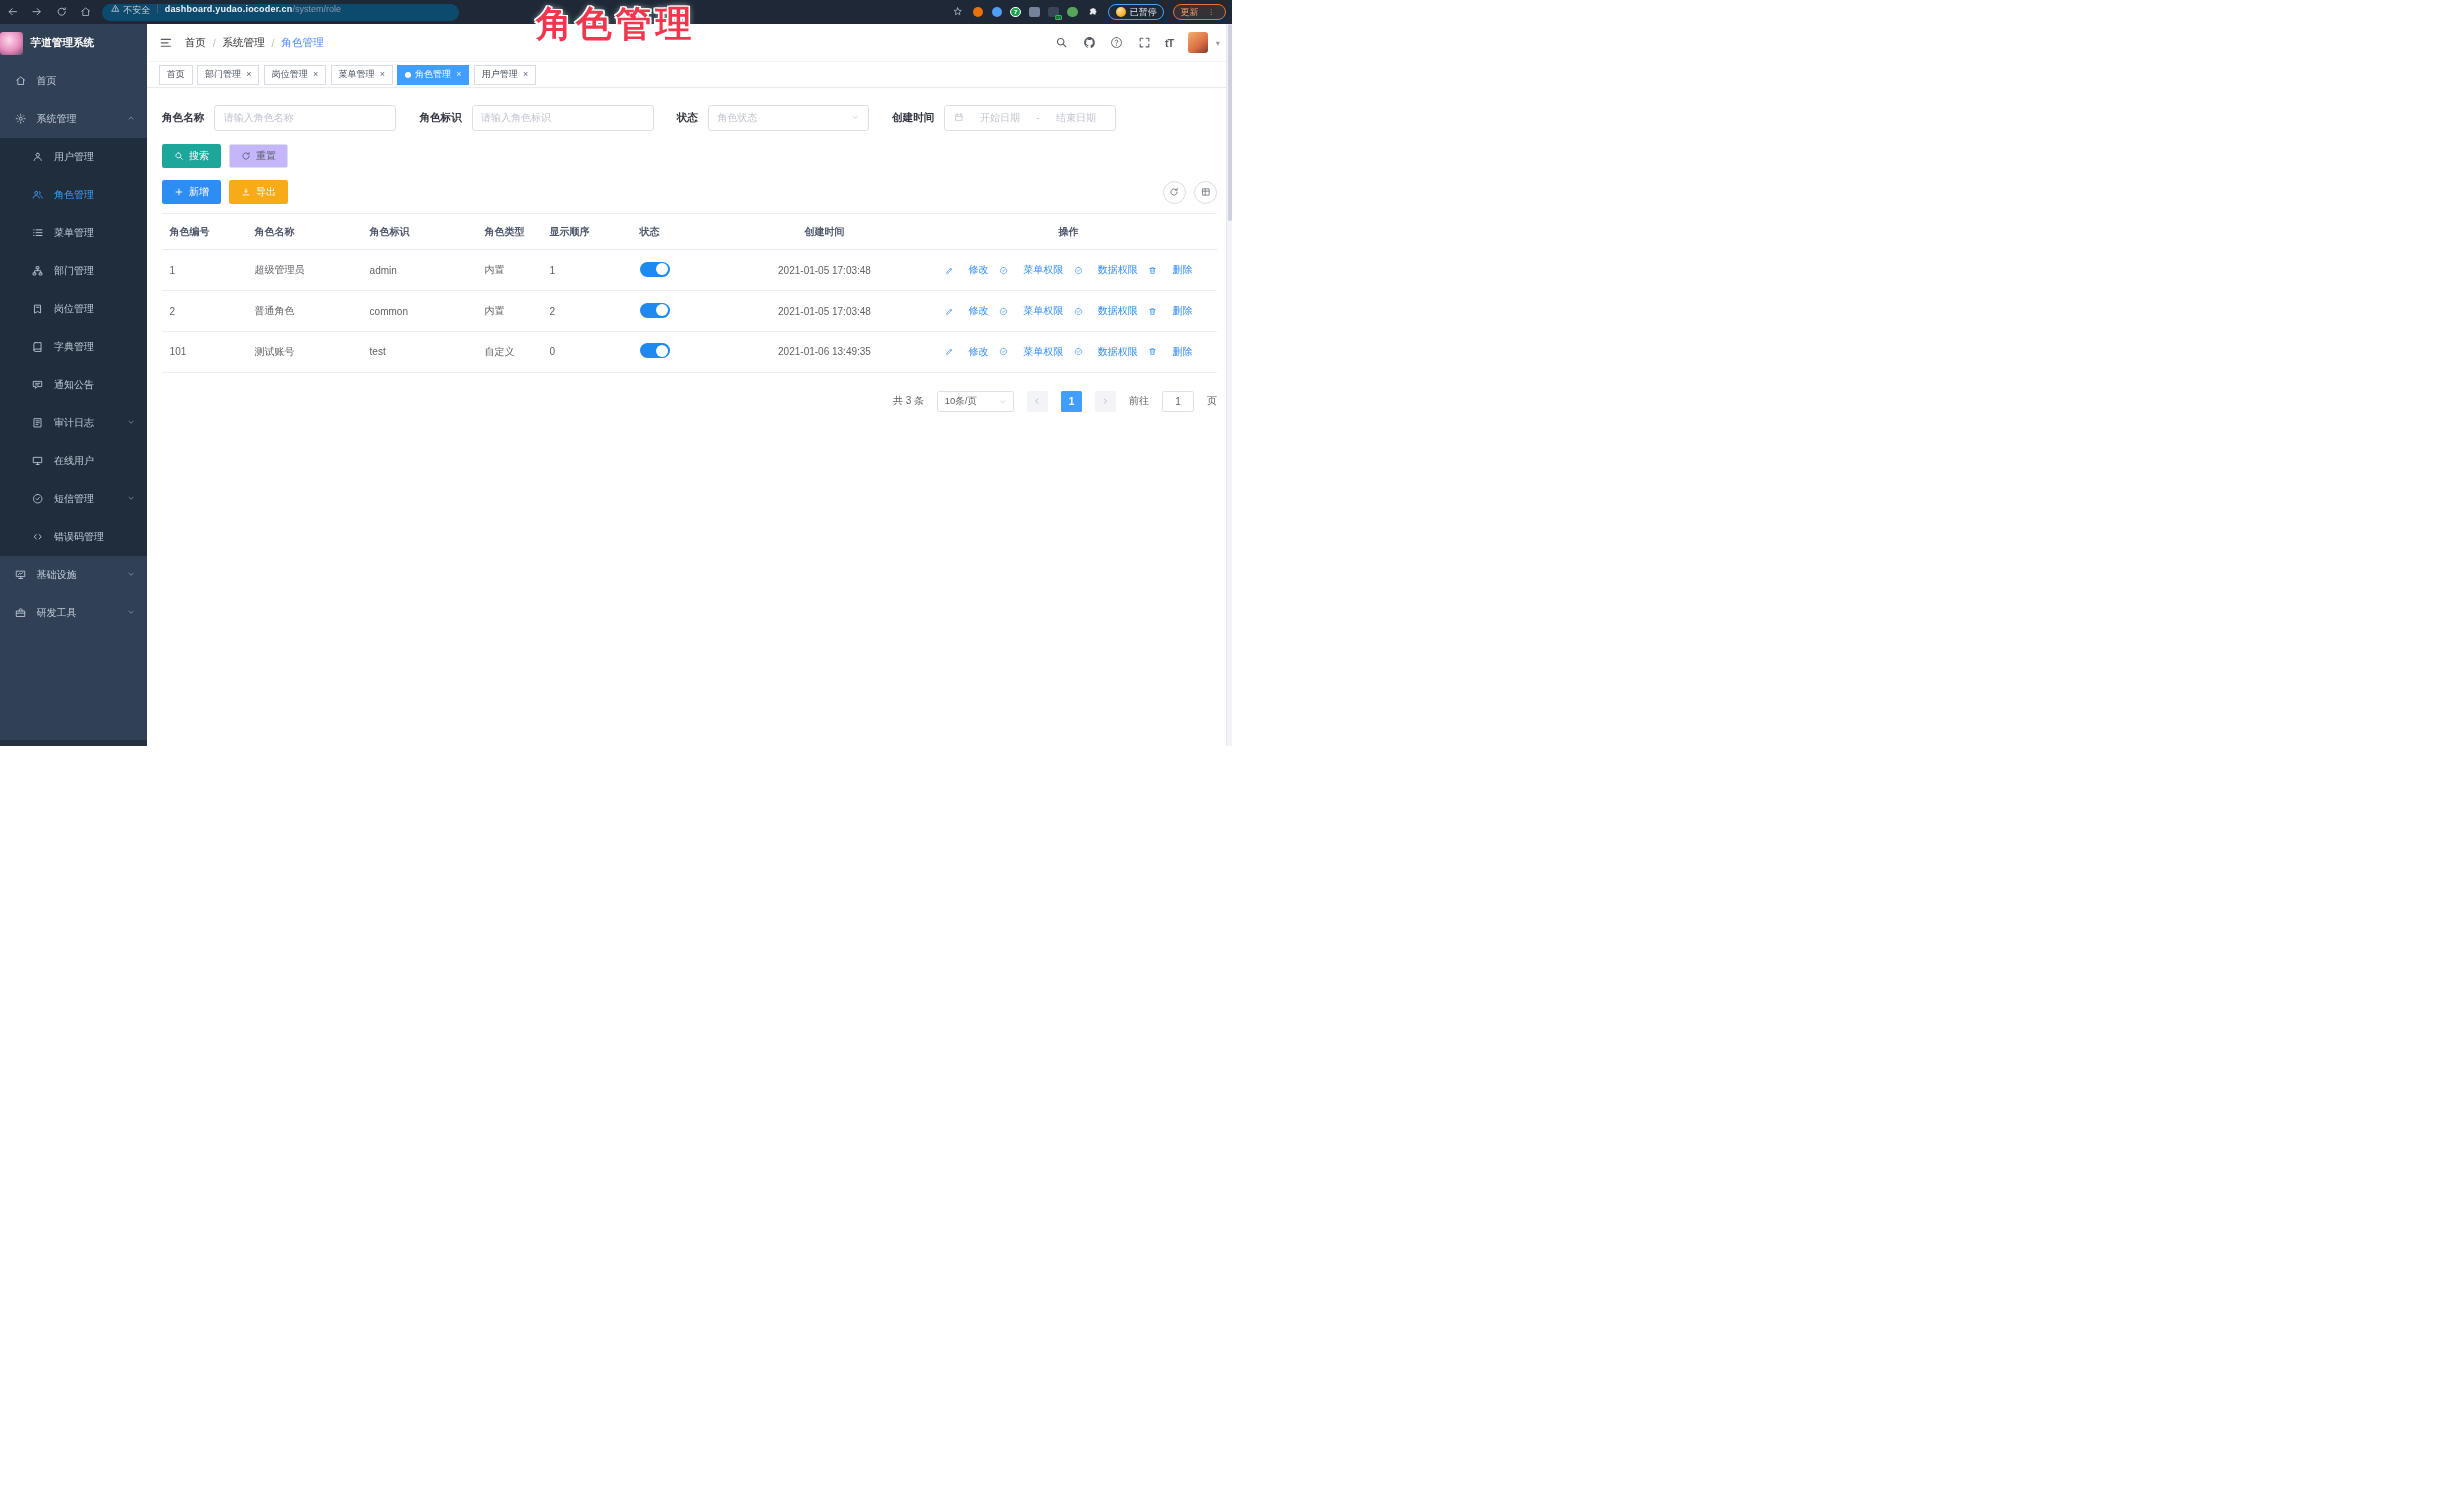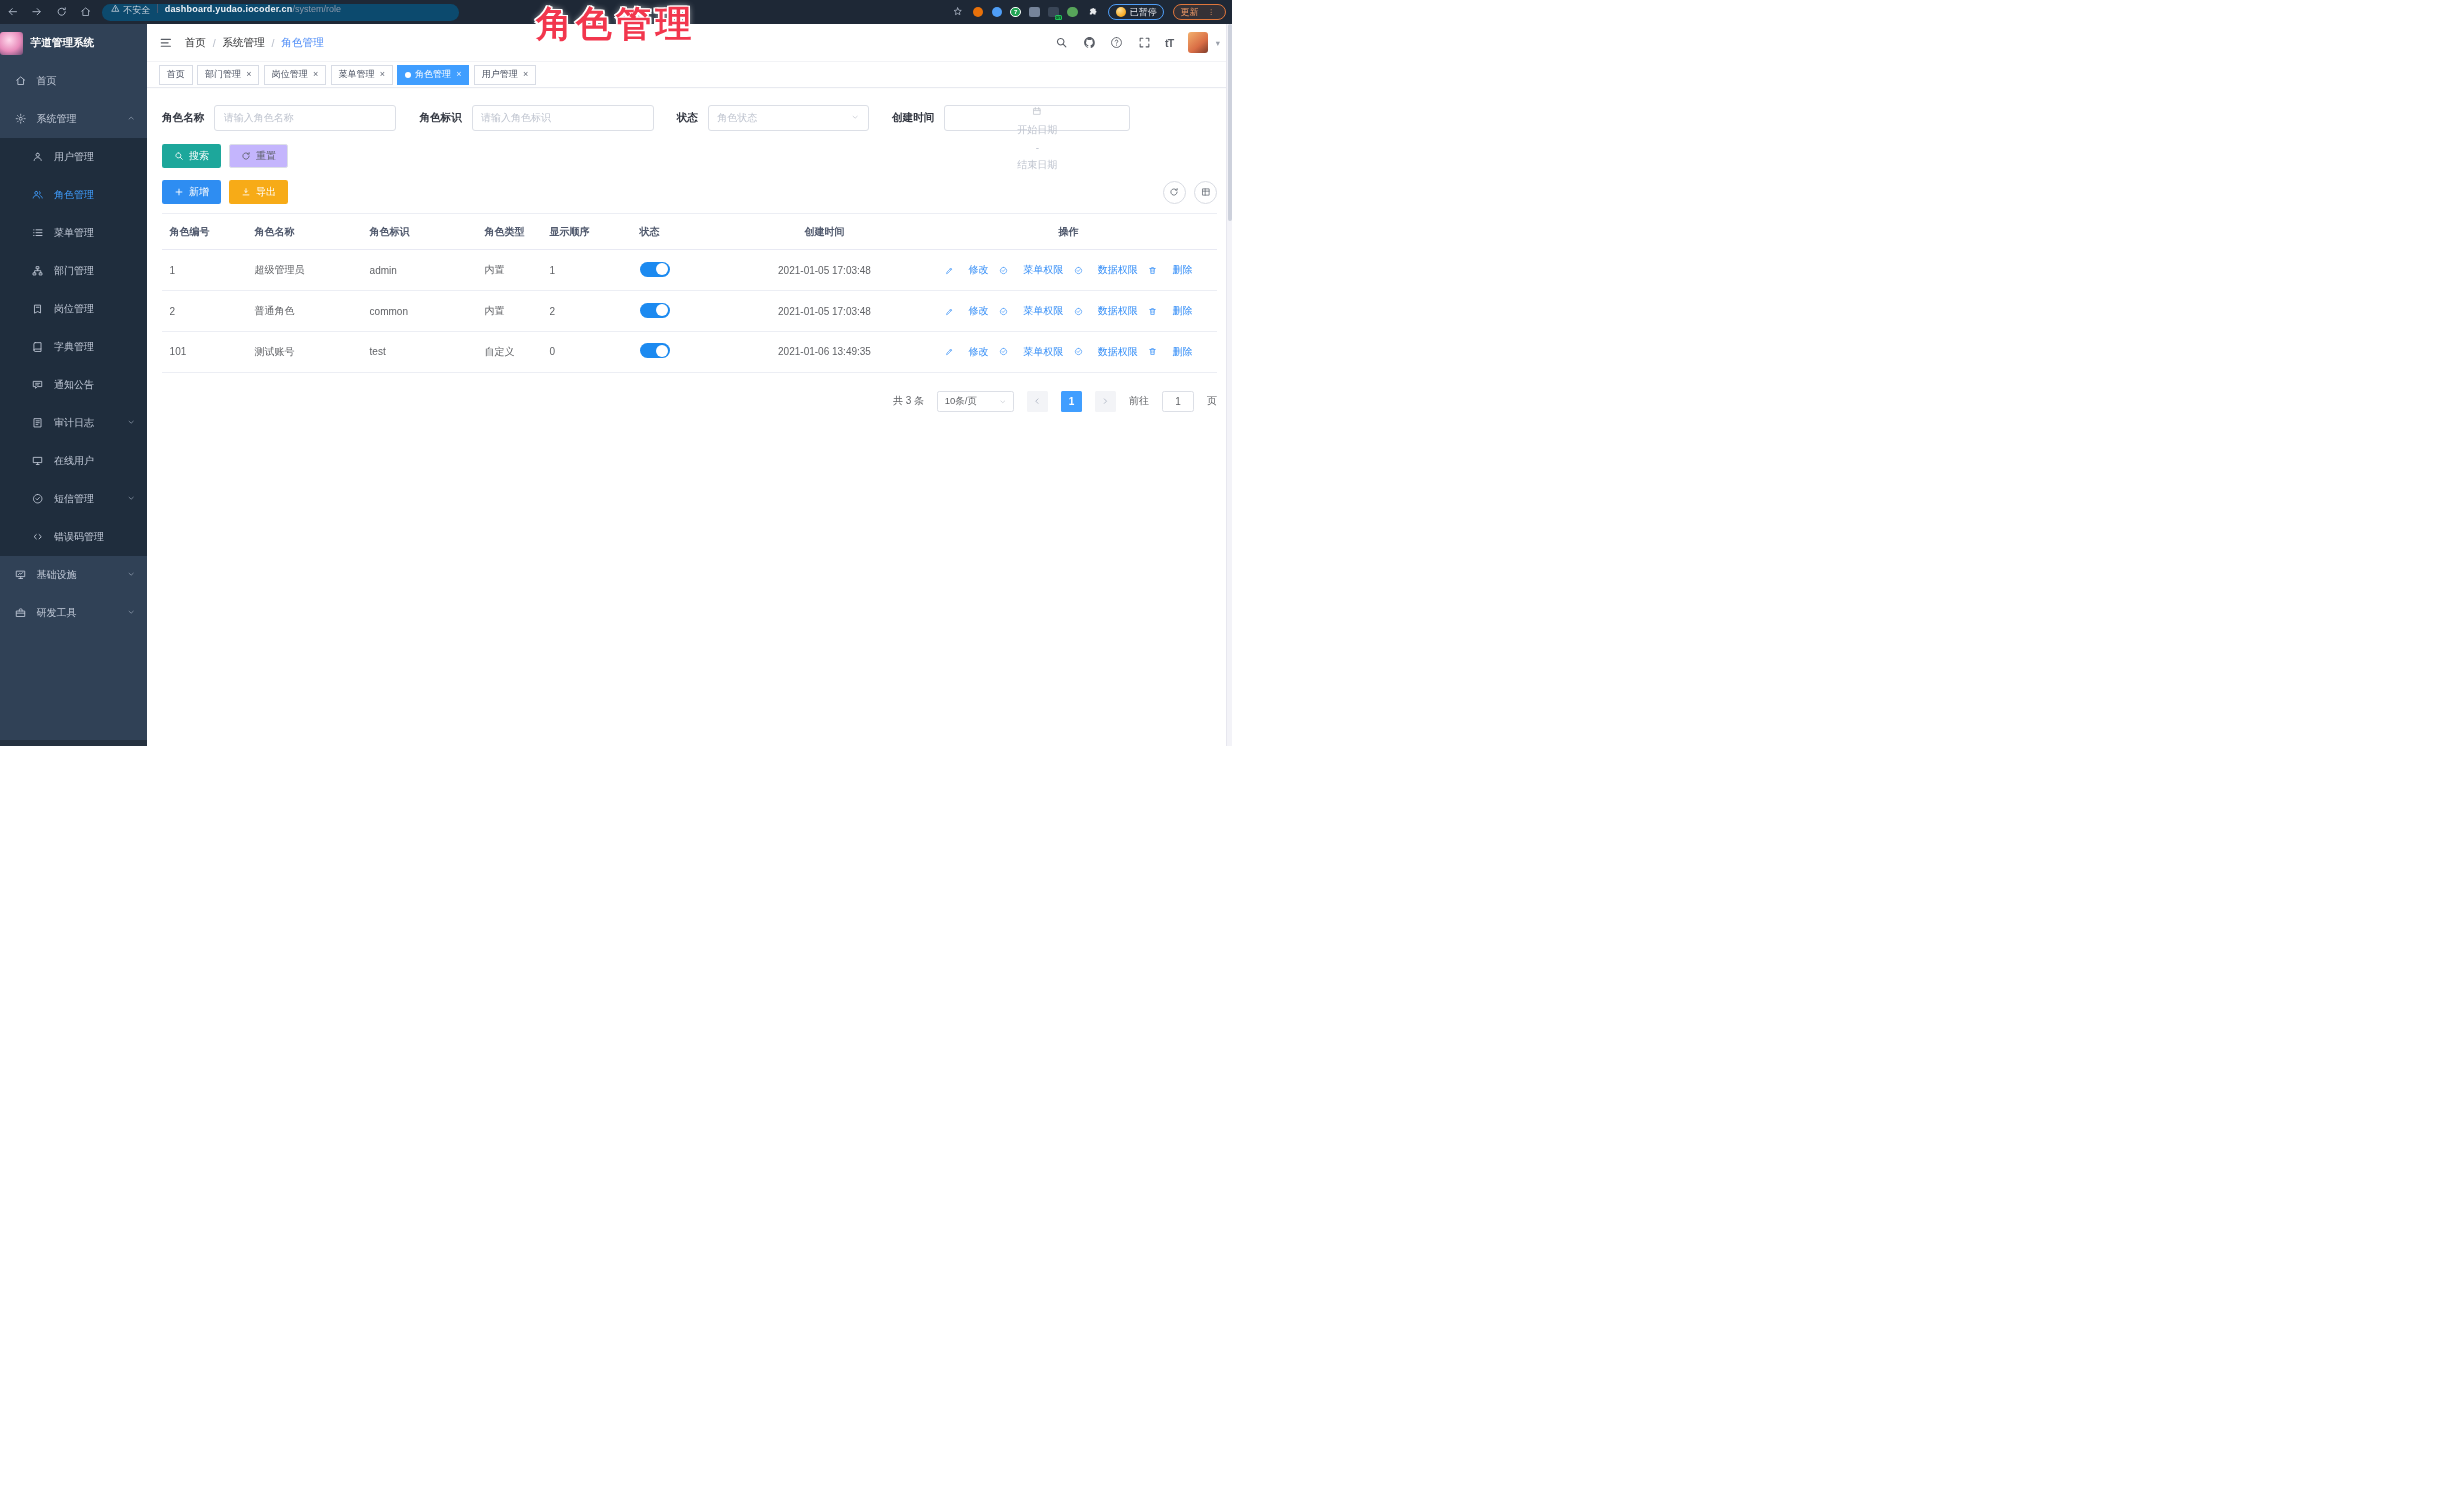"开始日期" .date-range { flex-direction: column -> none; width: 186px -> 172px }
